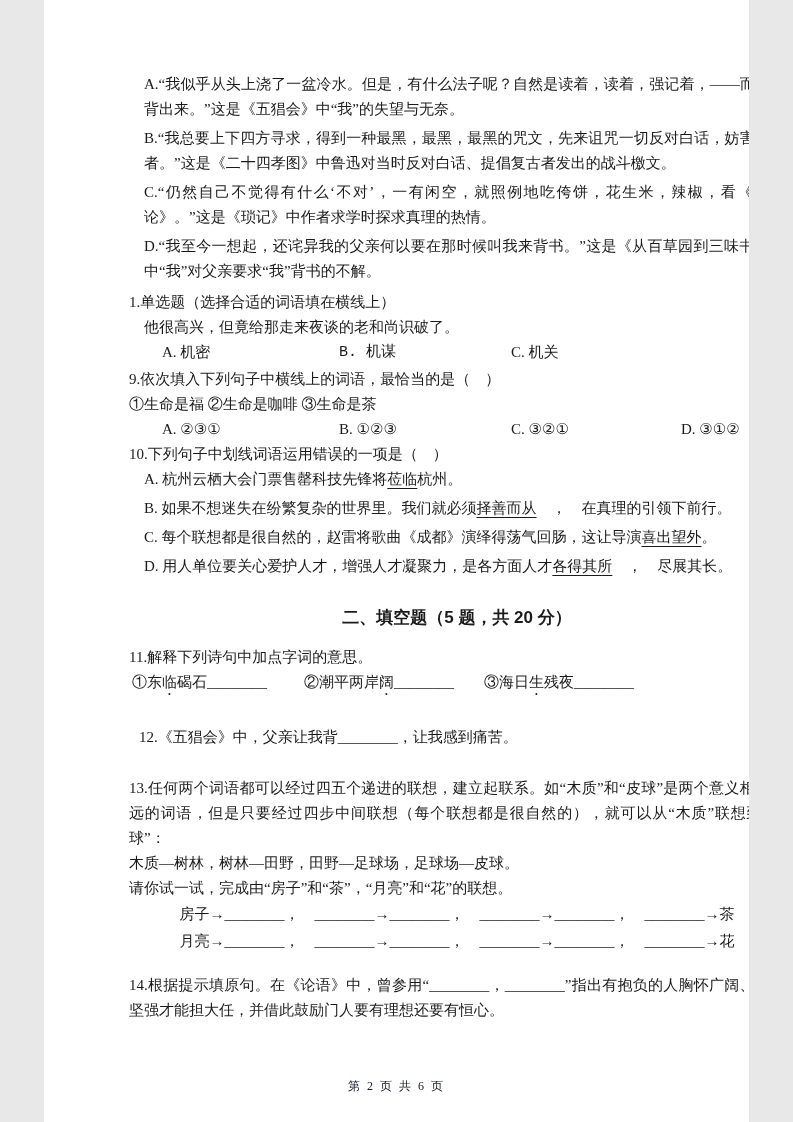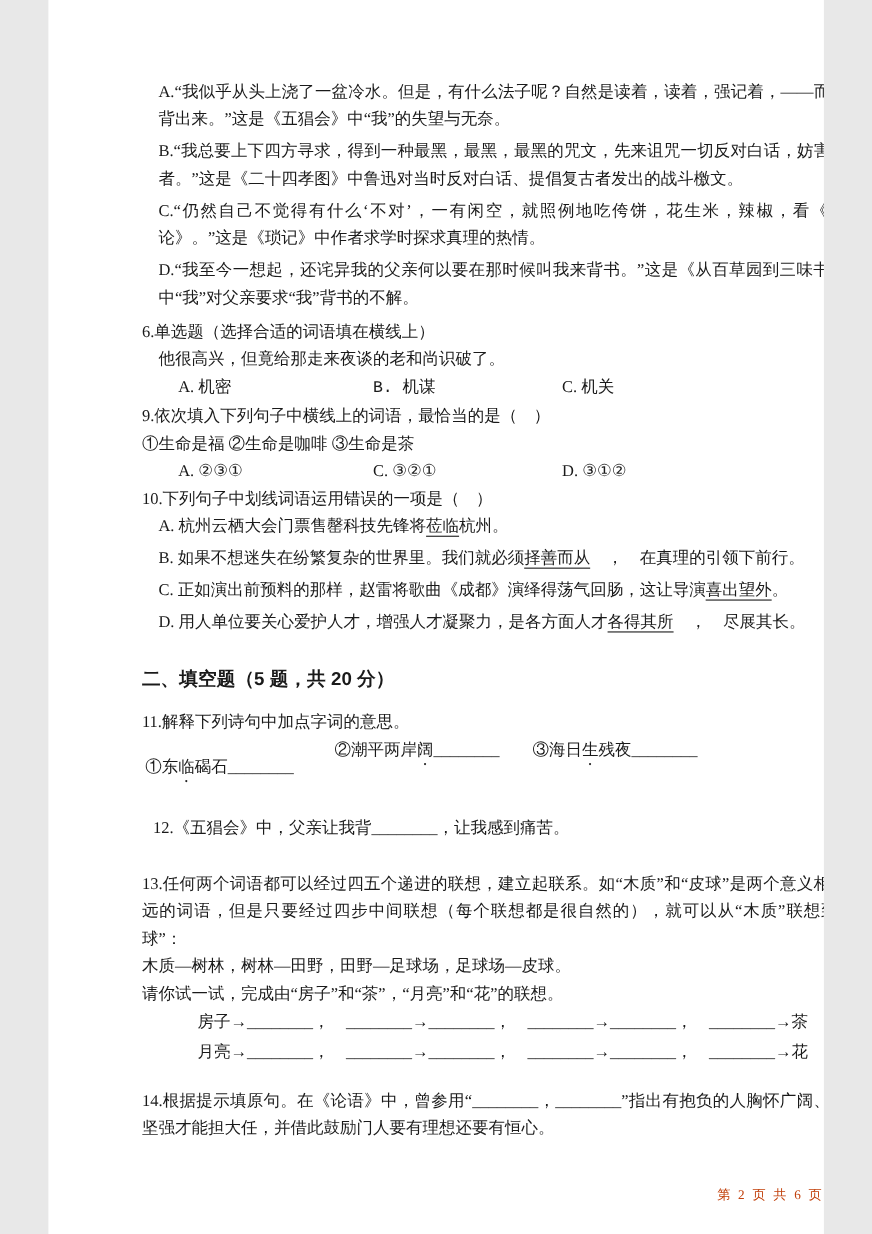"6.单选题（选择合适的词语填在横线上）" p { text: 6 -> 1 }
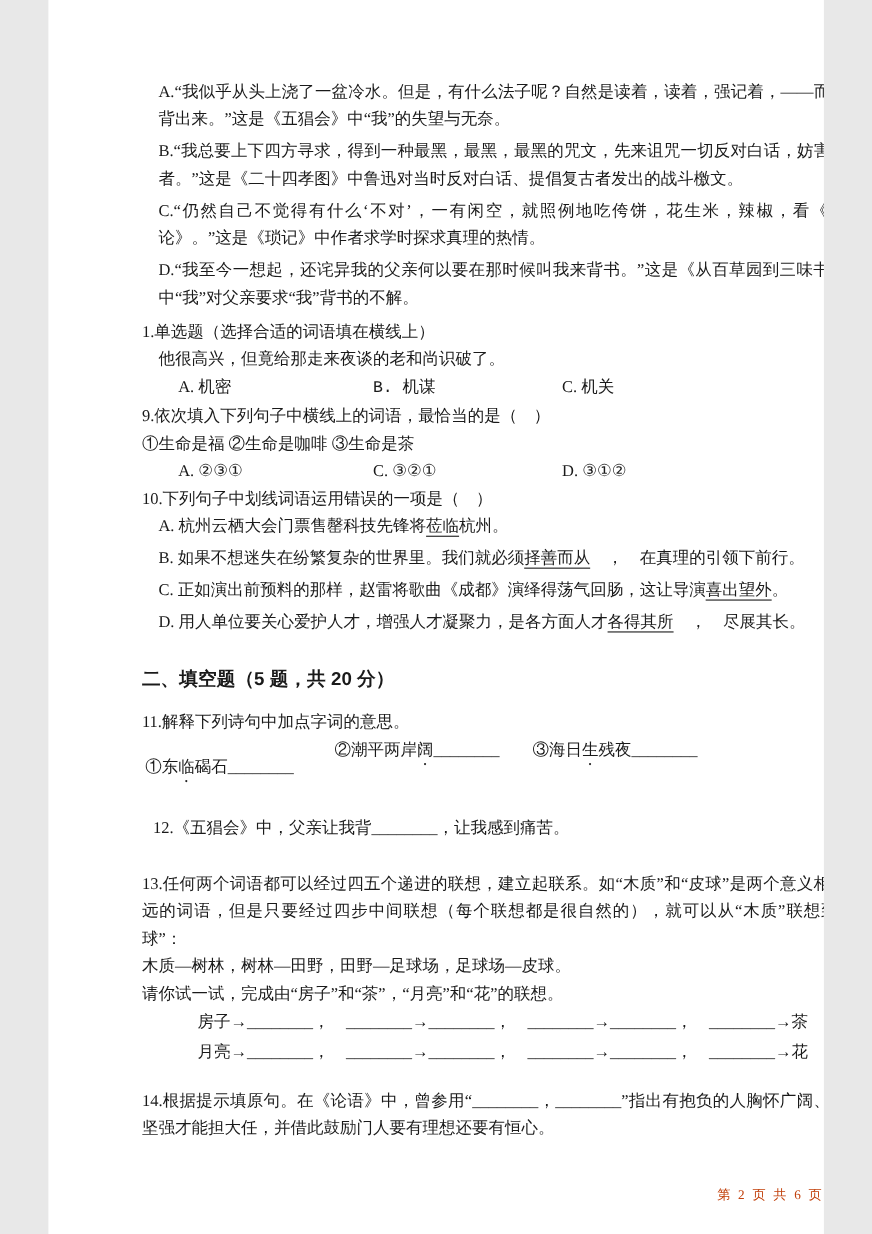"B. ①②③" span { html: none -> <span>B. ①②③</span> }
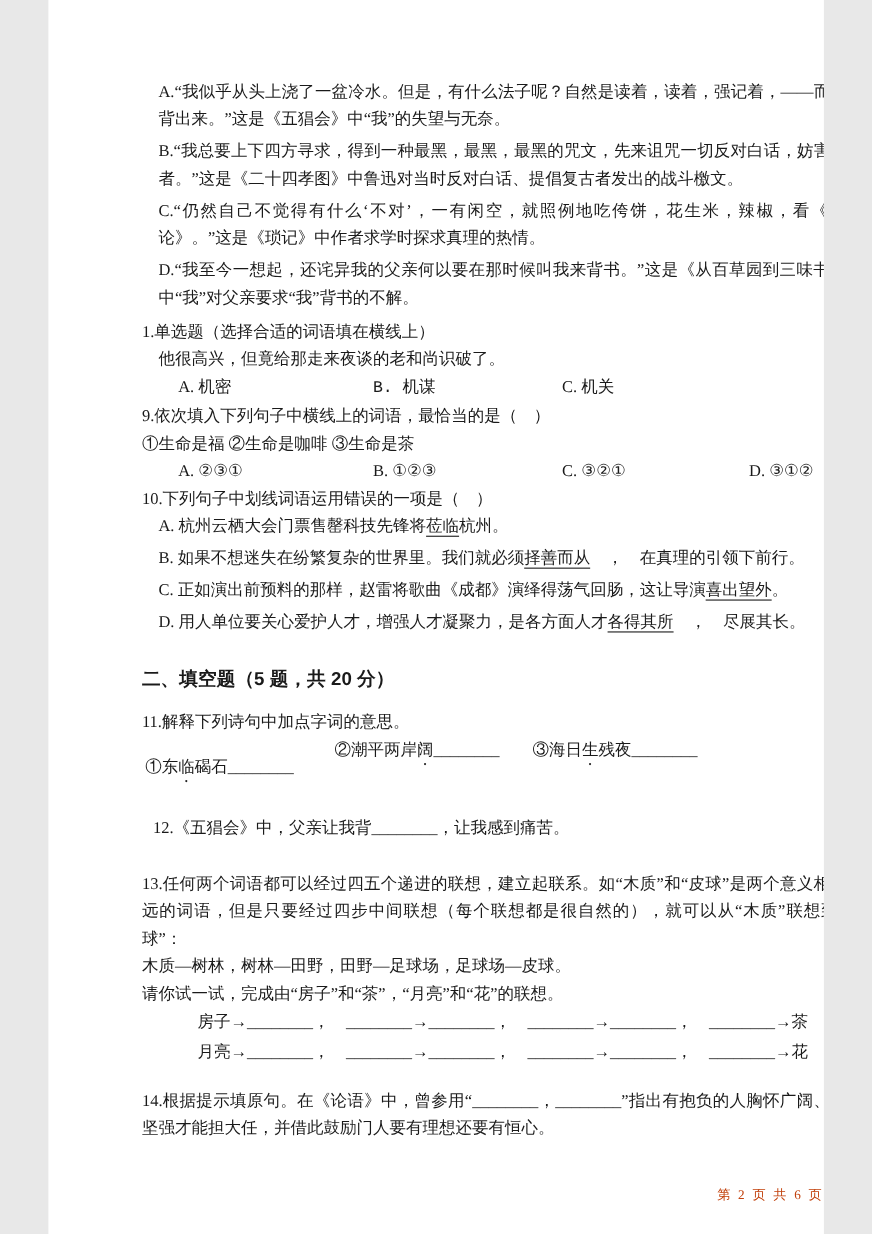"C. 正如演出前预料的那样，赵雷将歌曲《成都》演绎得荡气回肠，这让导演" span { text: 正如演出前预料的那样 -> 每个联想都是很自然的 }
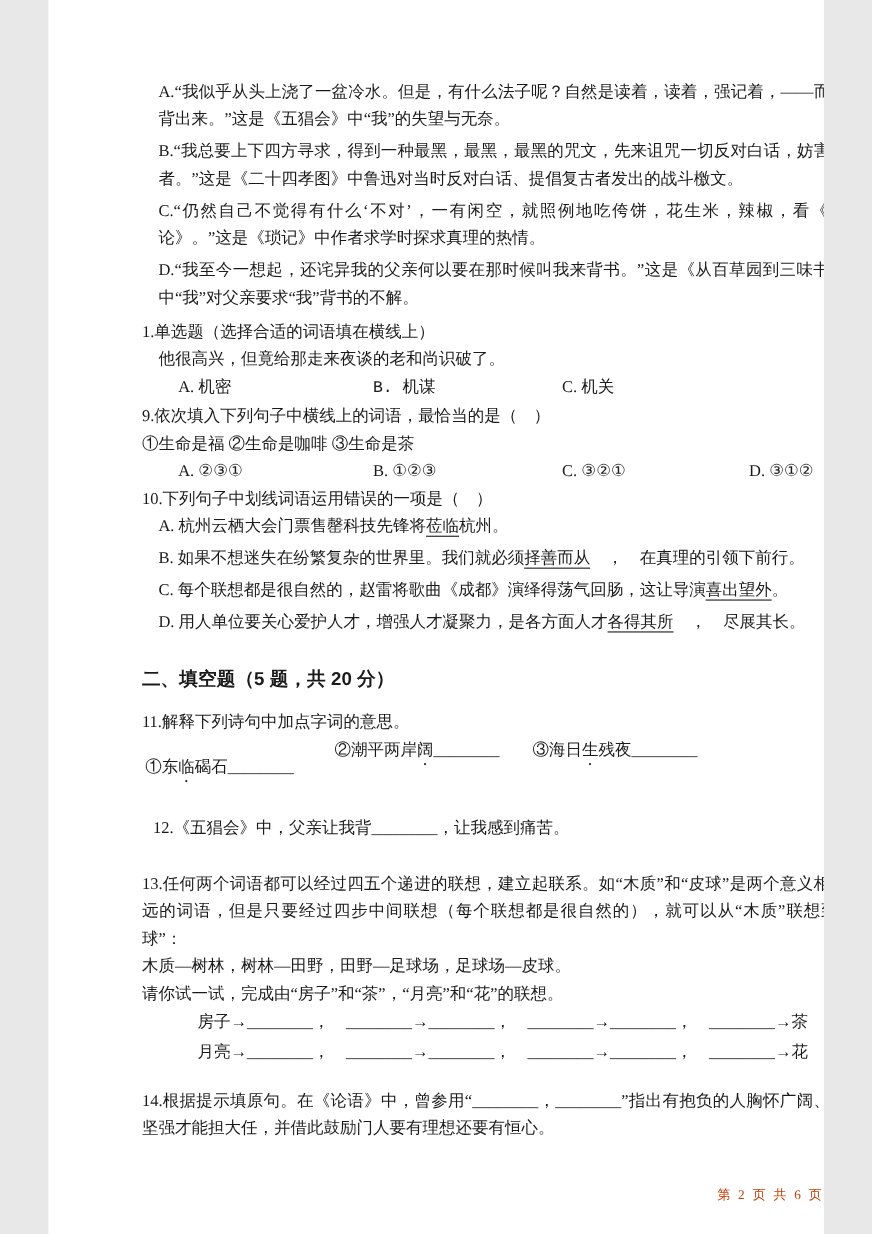"二、填空题（5 题，共 20 分）" .sec-title { text-align: left -> center }
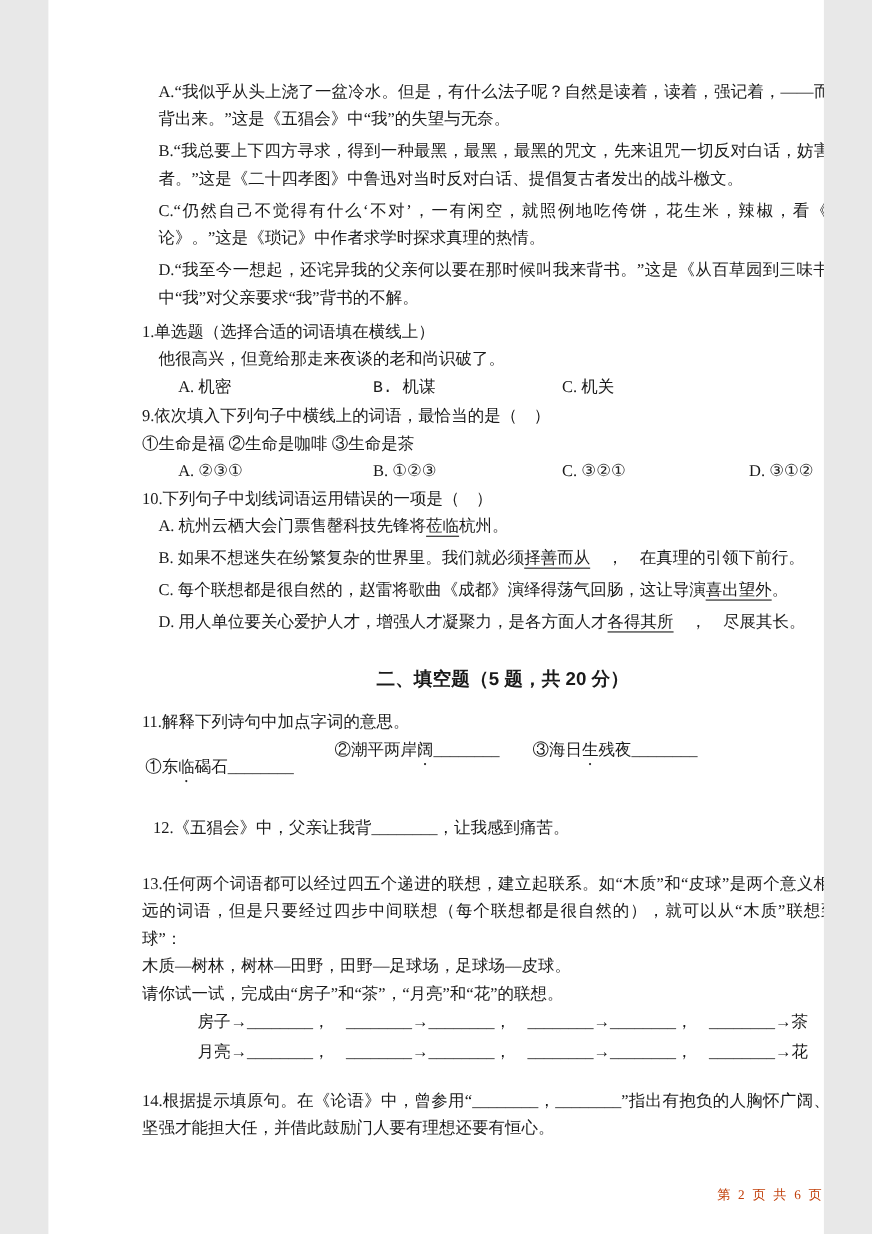"①东临碣石________" .q11-r1 > span:nth-child(1) { margin-top: 16px -> none }
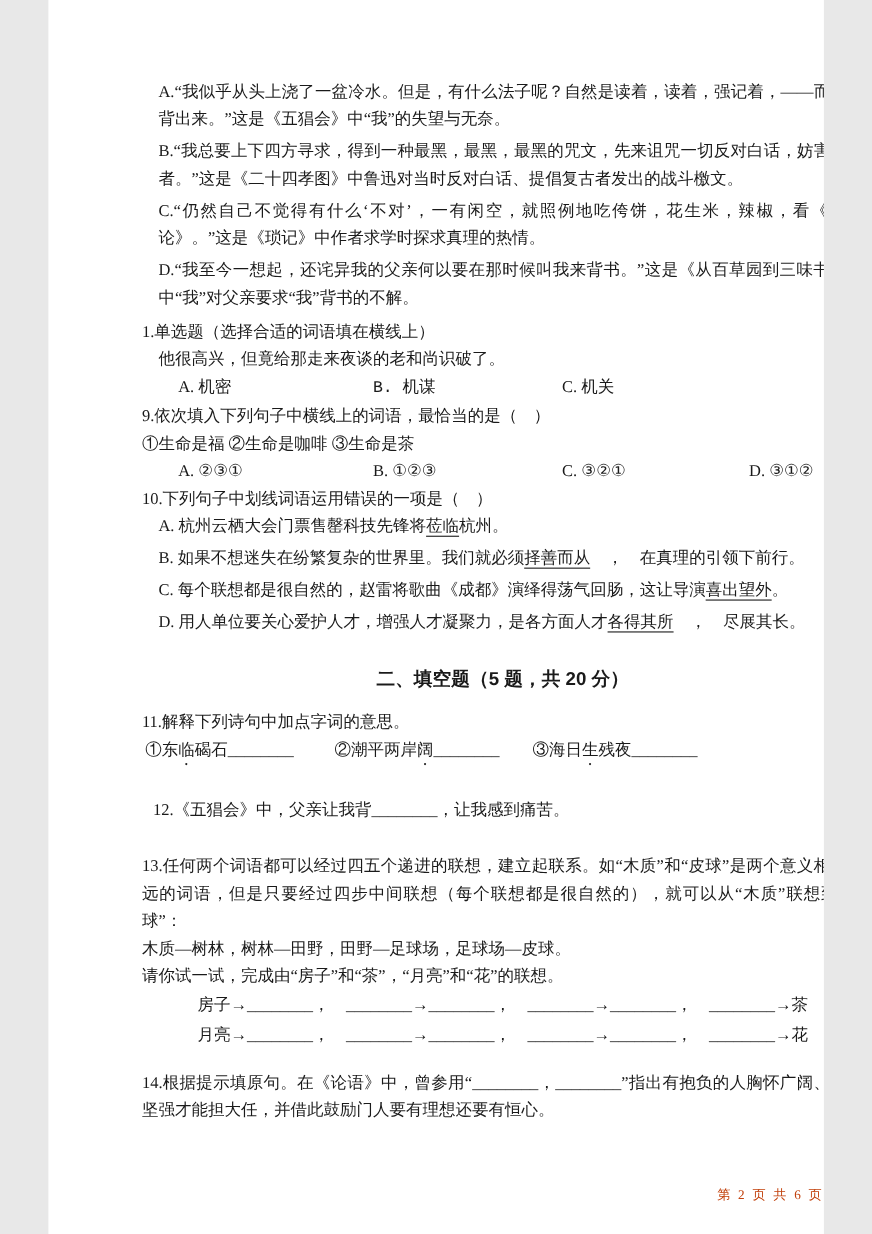"第 2 页 共 6" .footer { color: #c2410c -> #0f172a; text-align: right -> center }
